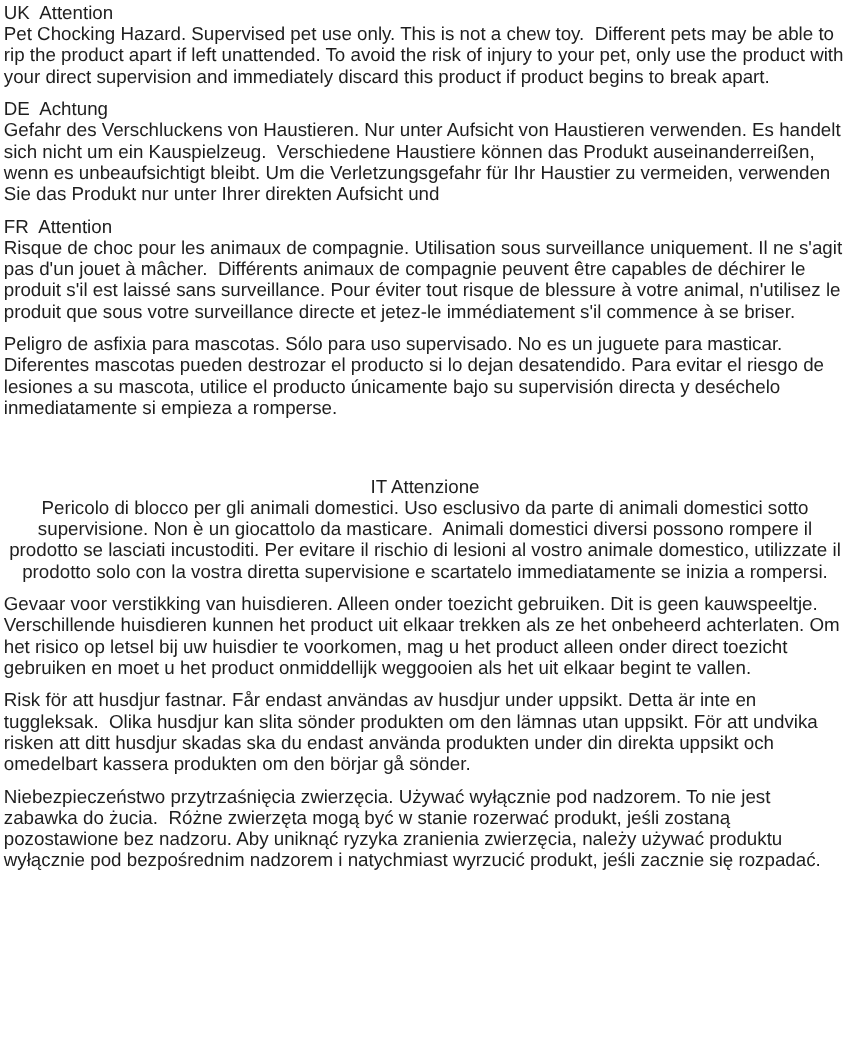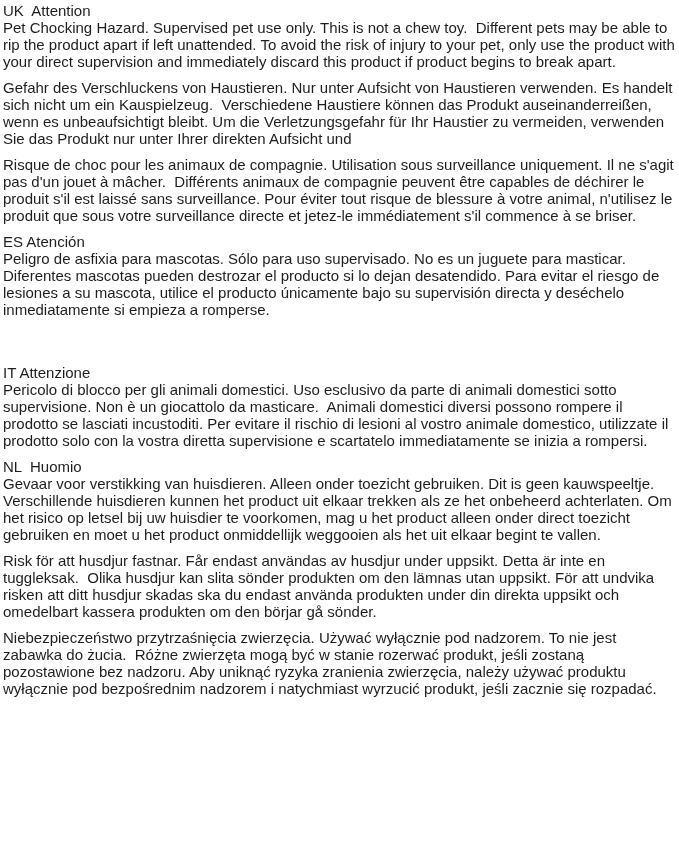"DE Achtung" p.warning-heading { html: none -> <p>DE Achtung</p> }
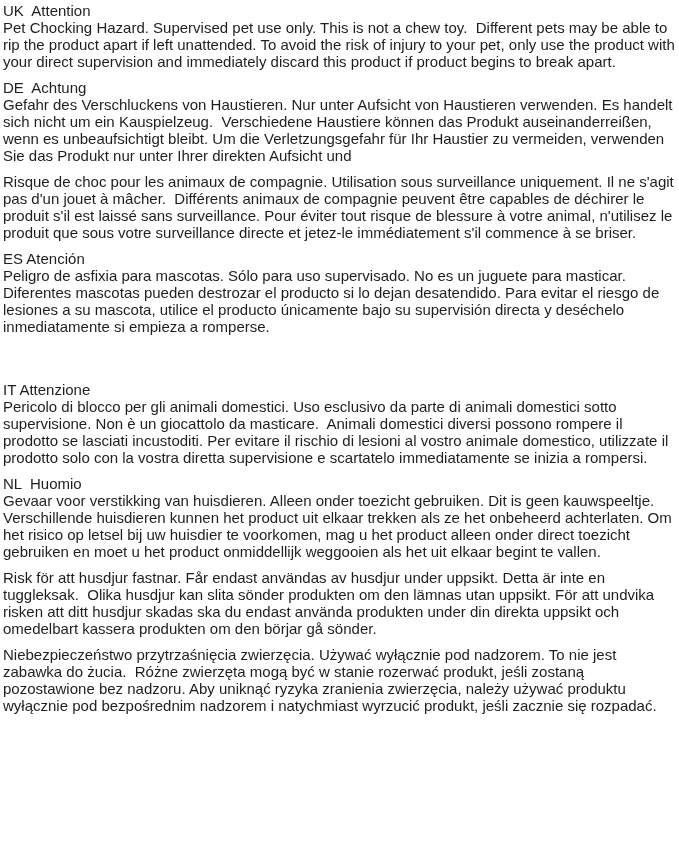"FR Attention" p.warning-heading { html: none -> <p>FR Attention</p> }
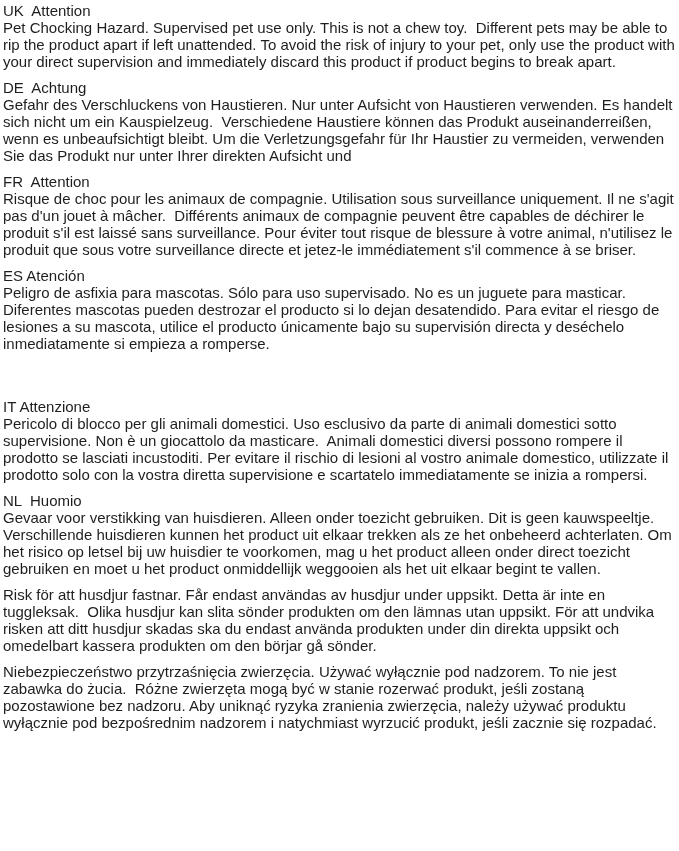"ES Atención" p.warning-heading { html: <p>ES Atención</p> -> none }
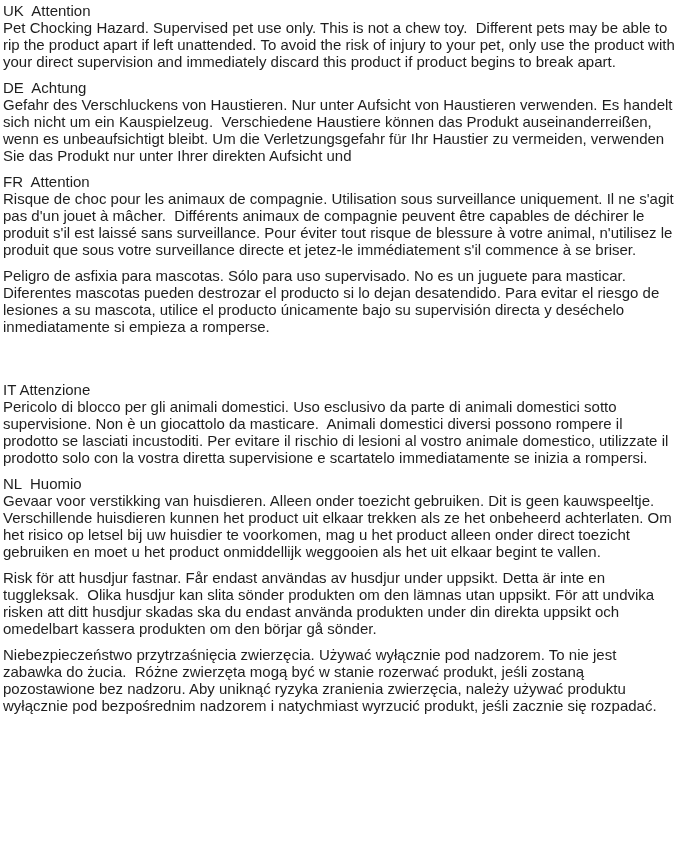"IT Attenzione" .warning-section.extra-gap { text-align: none -> center }
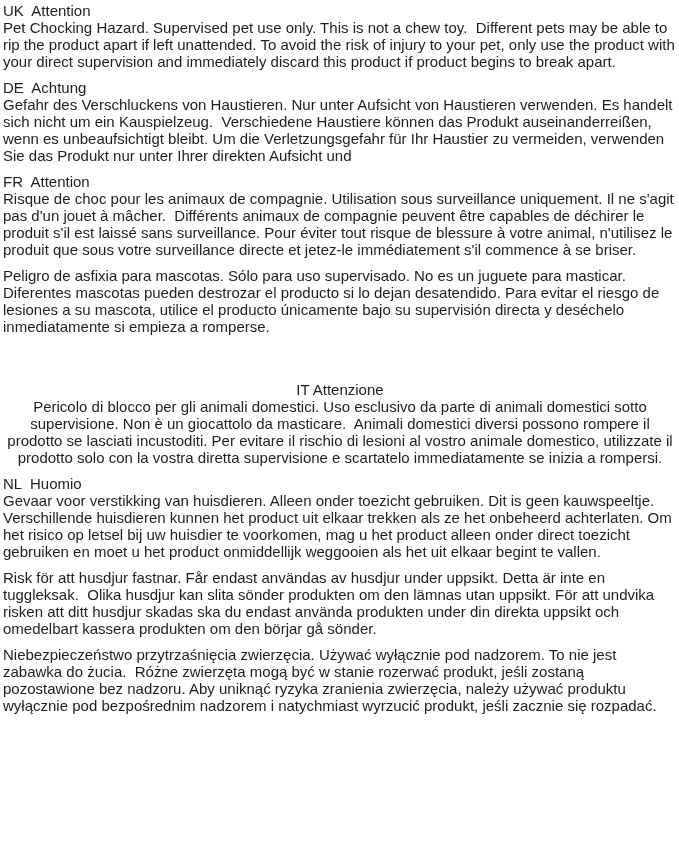"NL Huomio" p.warning-heading { html: <p>NL Huomio</p> -> none }
